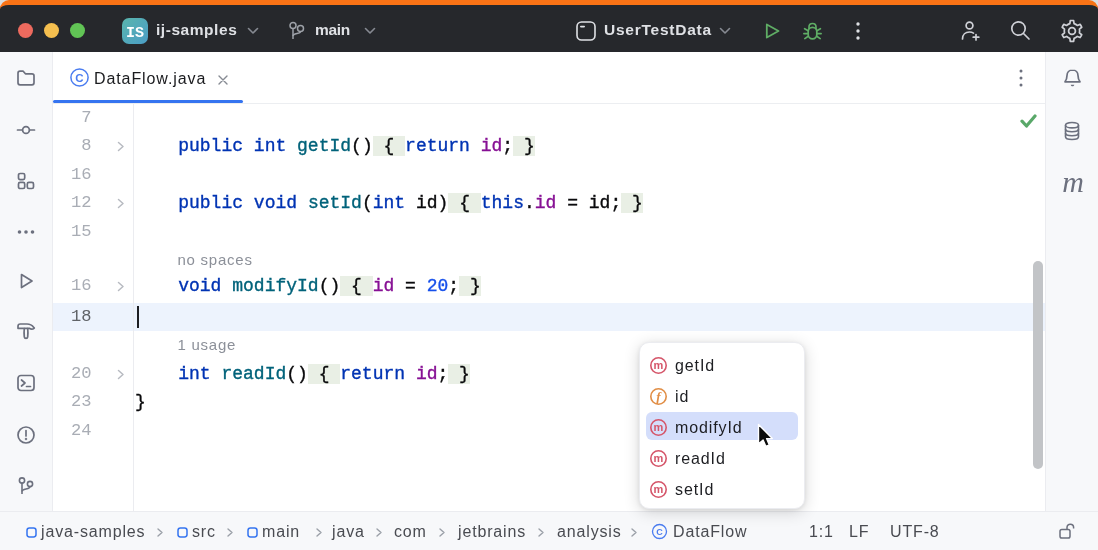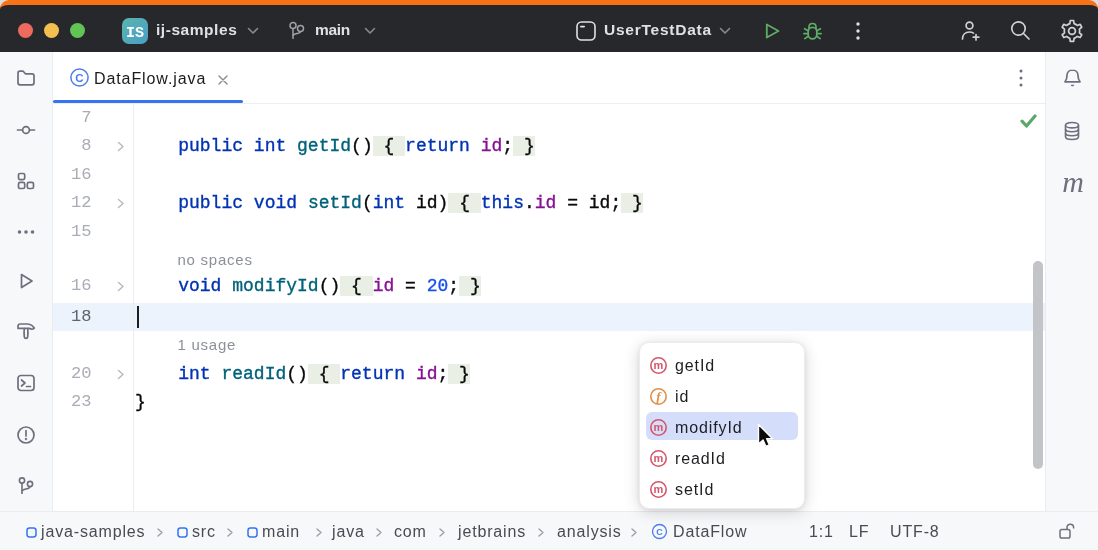"24" div.row { html: none -> <div> <div>24</div> </div> }
